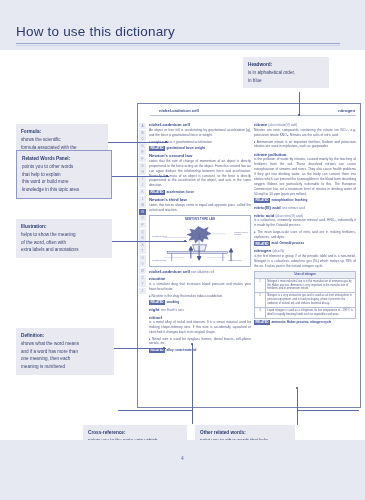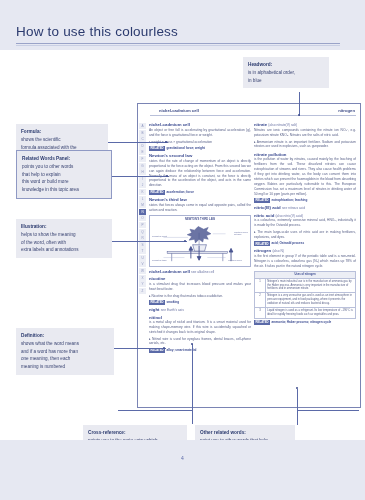"How to use this colourless" div.page-title { text: colourless -> dictionary }
